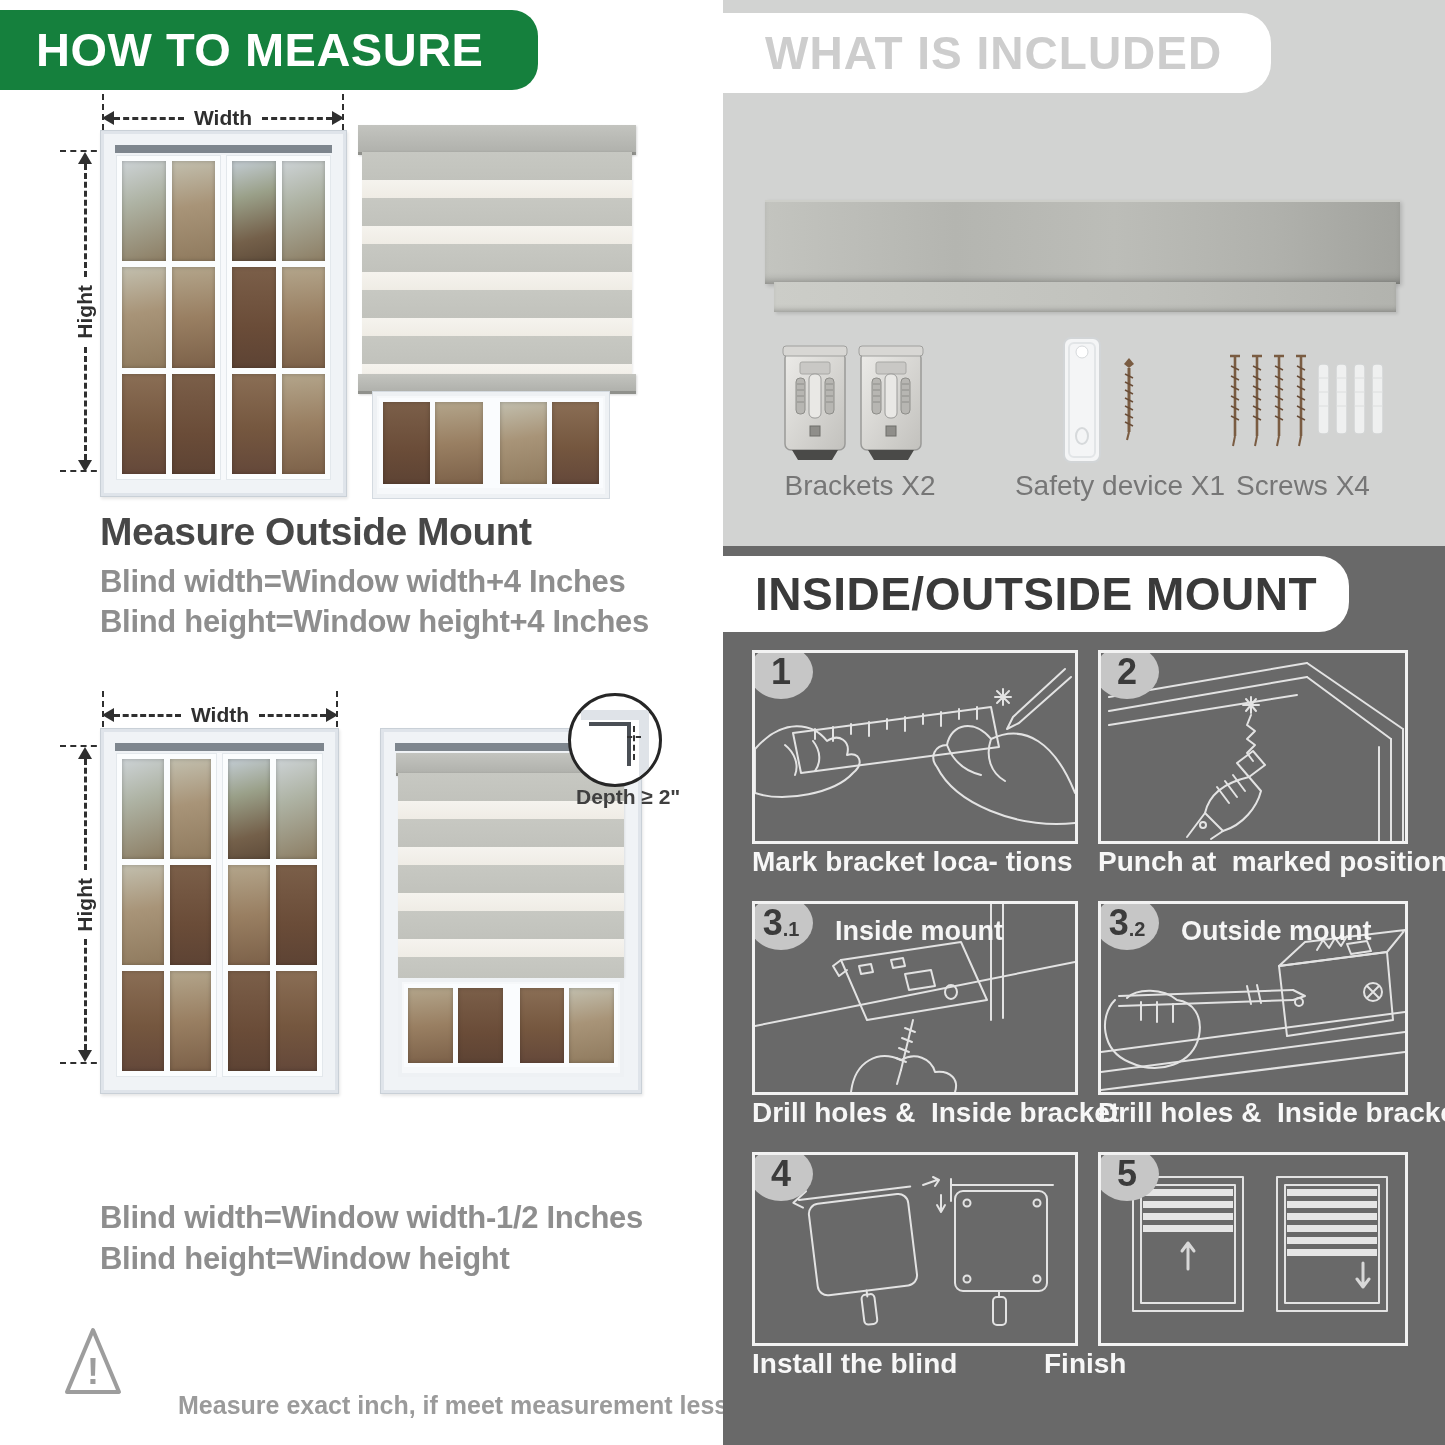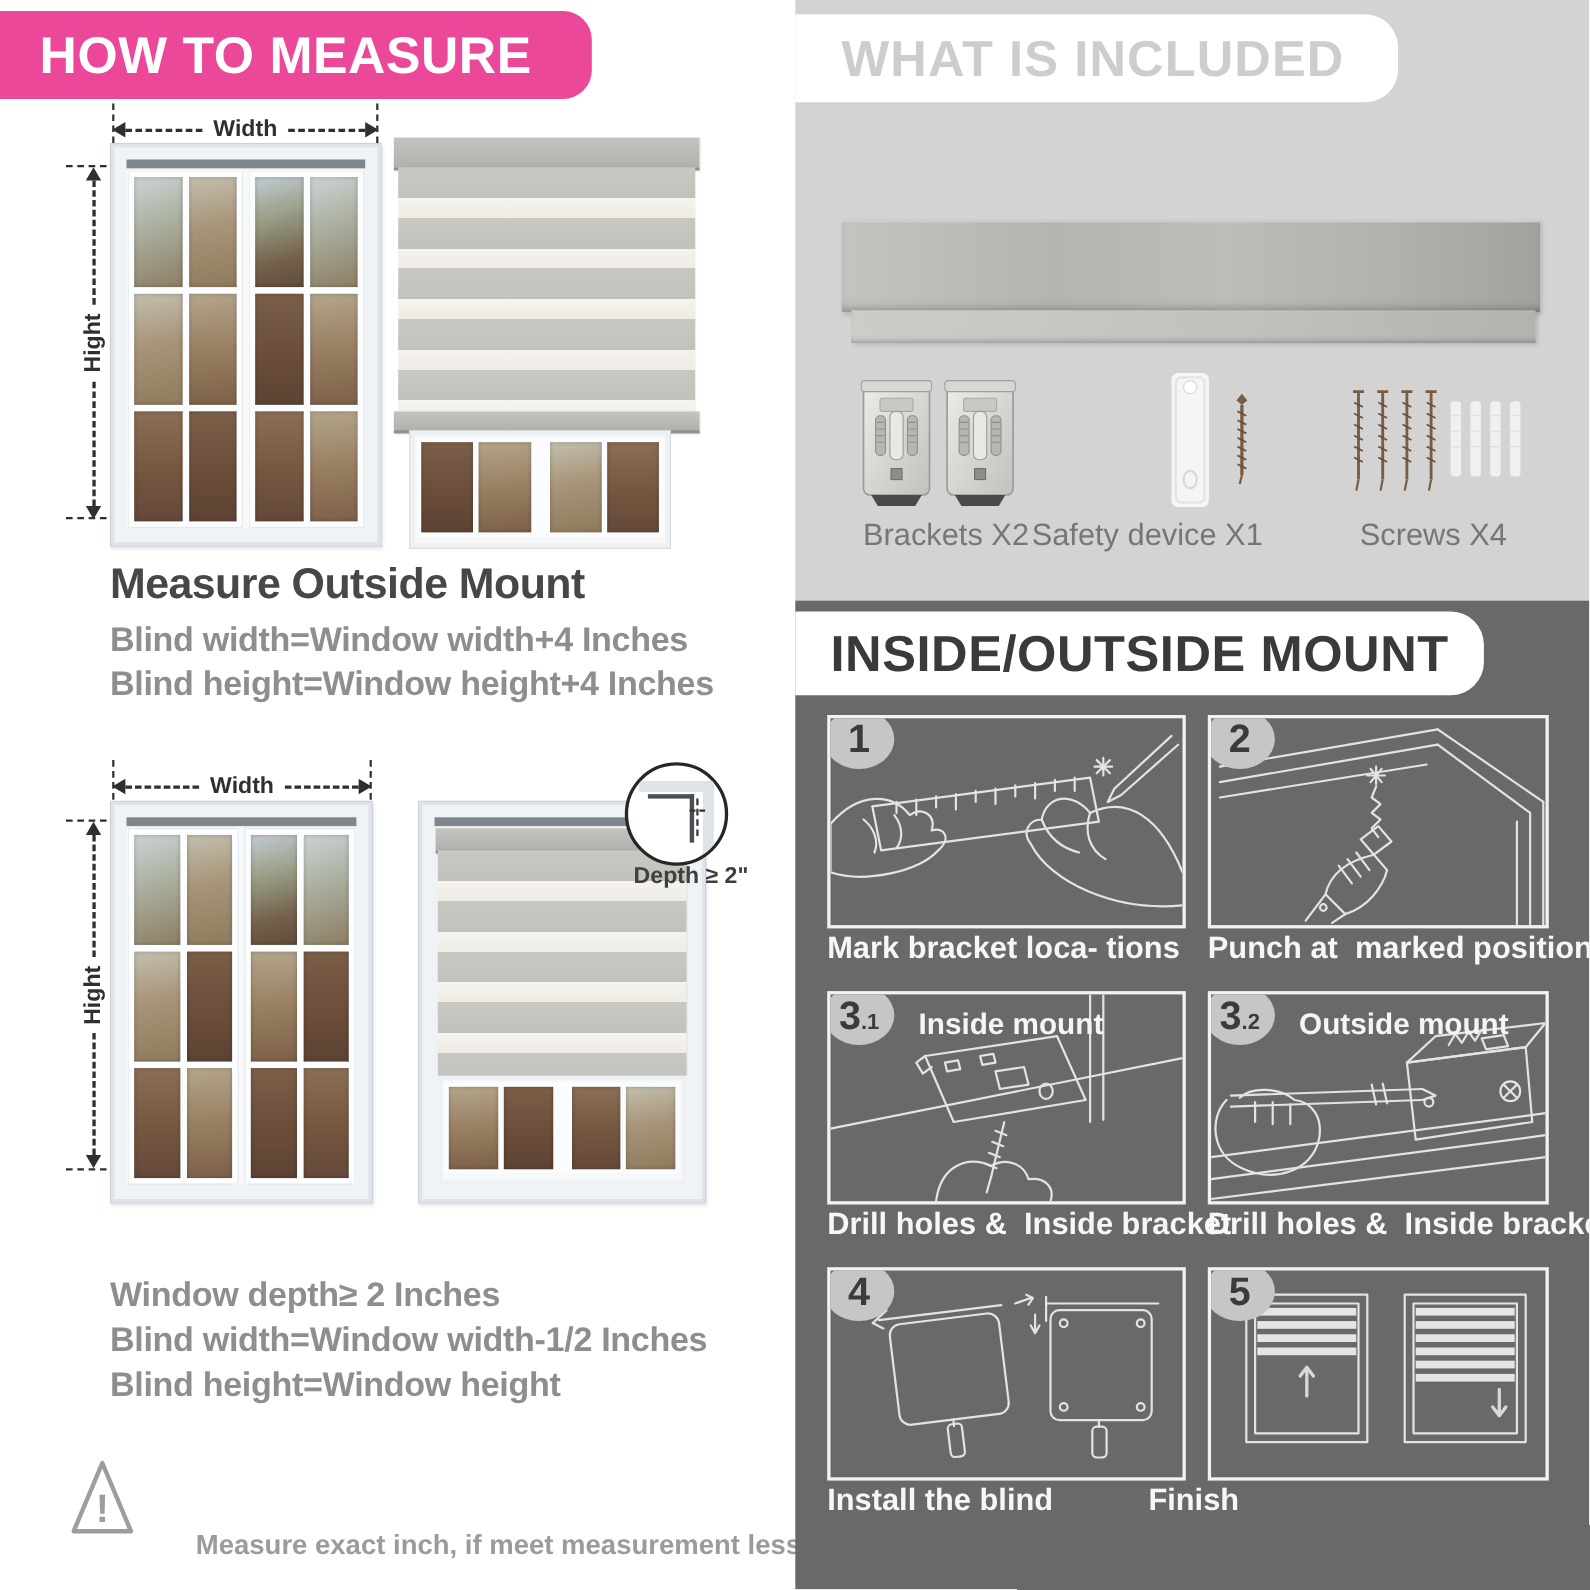"HOW TO MEASURE" .lheader { background: #ec4899 -> #15803d }
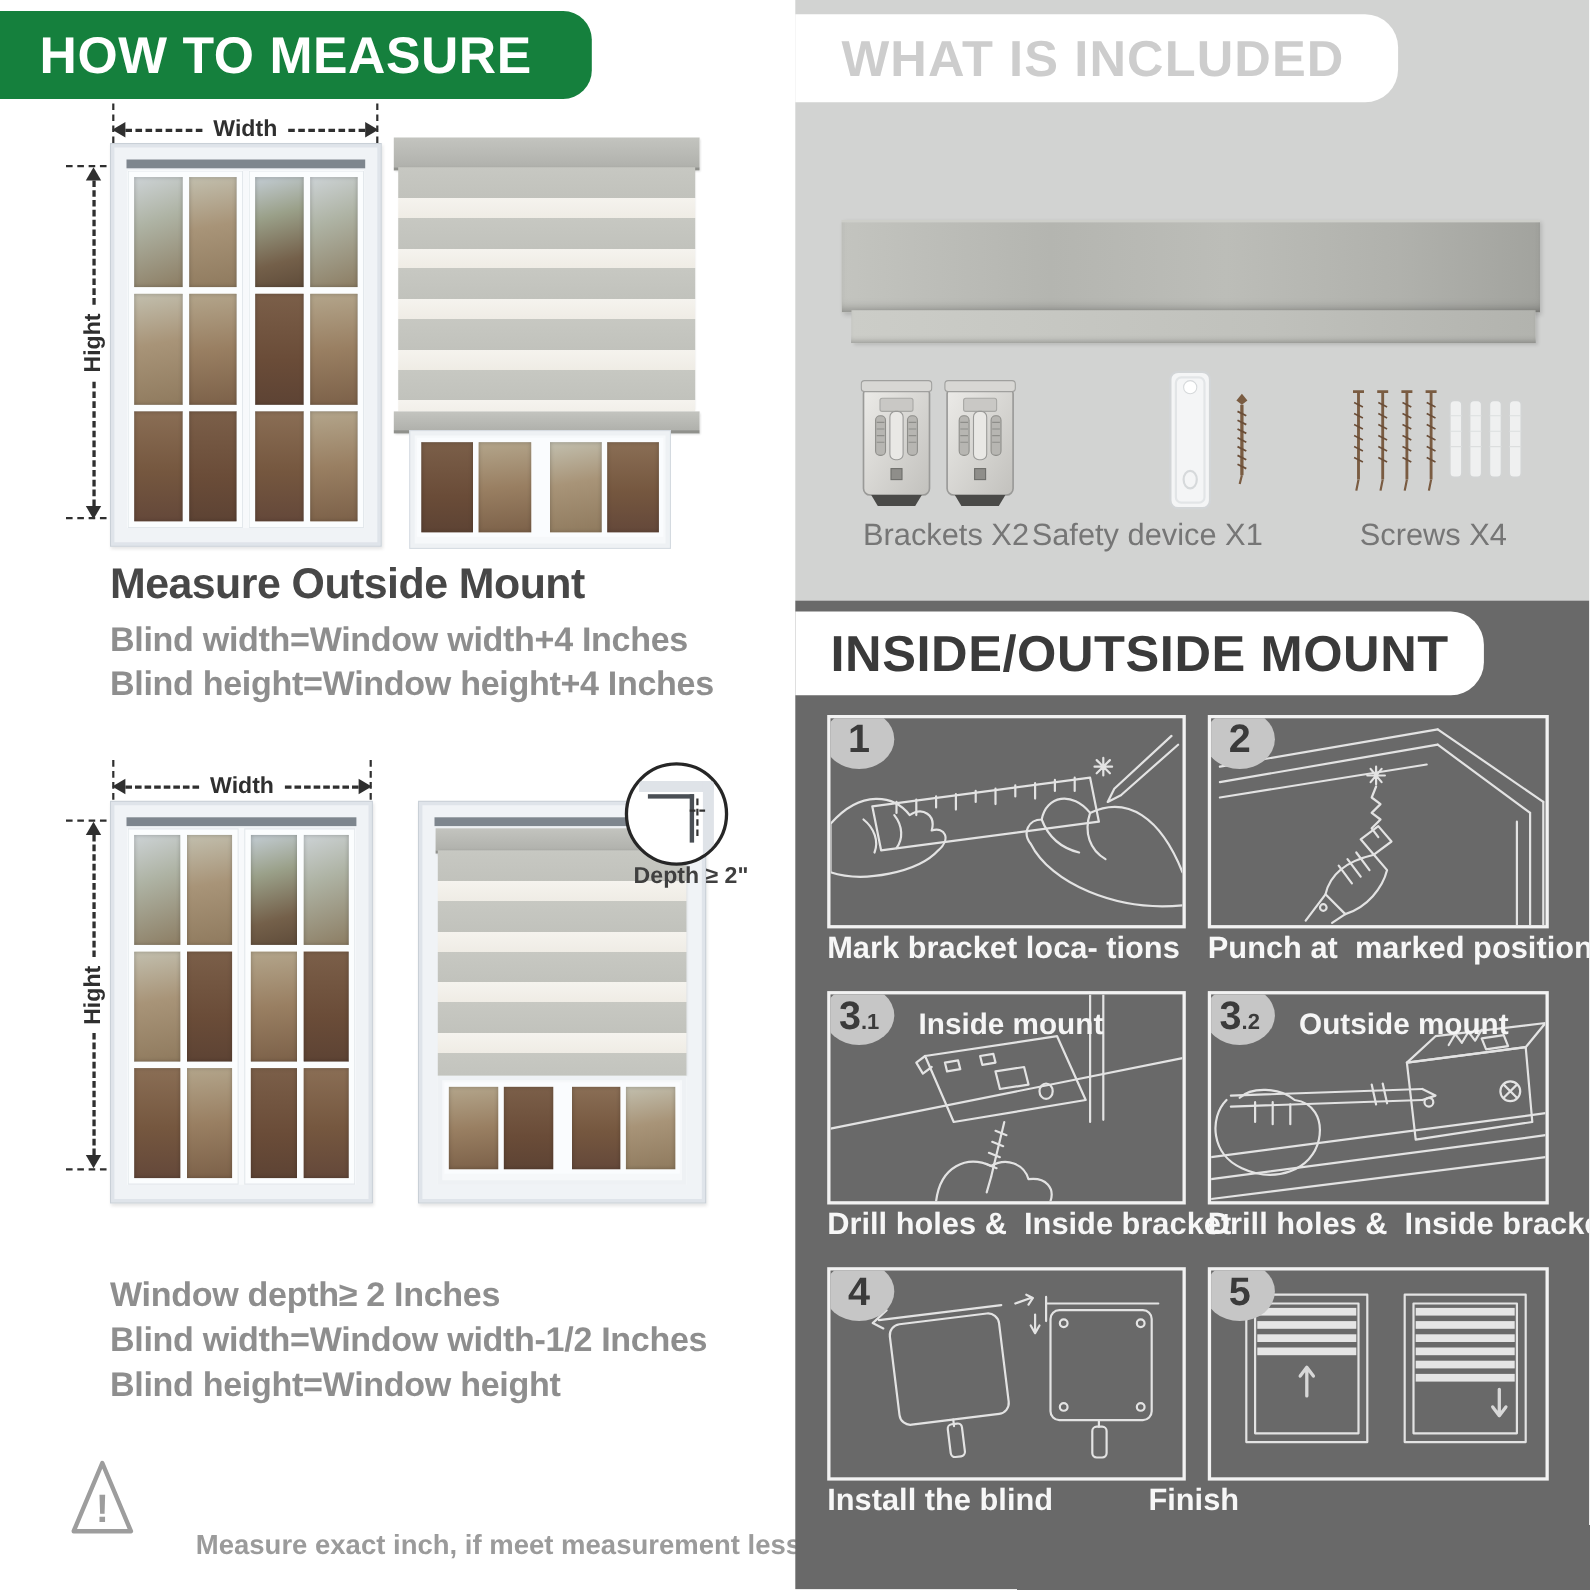"Safety device X1" div.abs { left: 928px -> 1010px; text-align: right -> none }
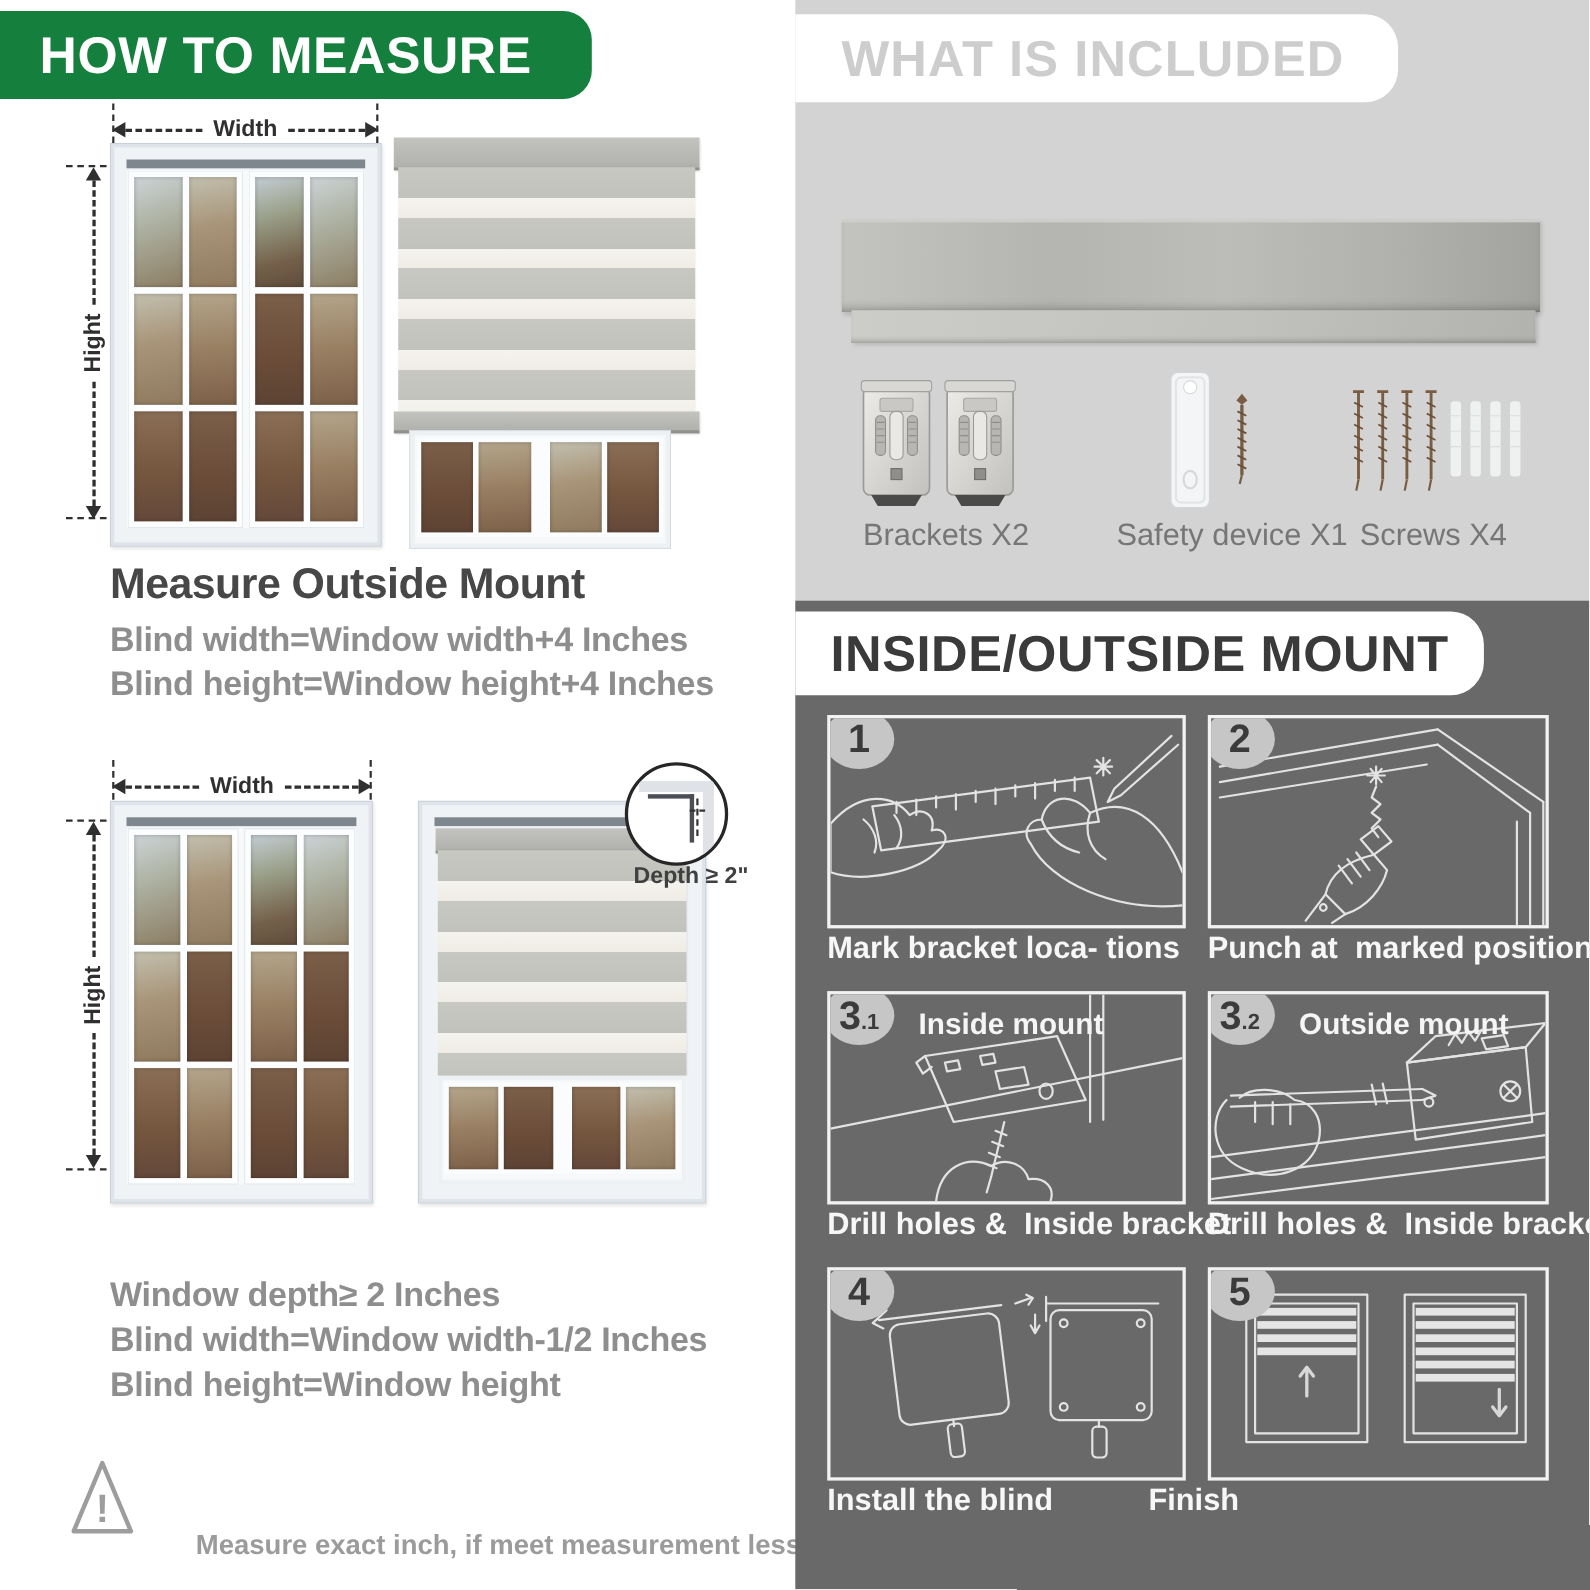"Window depth≥ 2 Inches" div.abs { html: <div>Window depth≥ 2 Inches</div> -> none }
